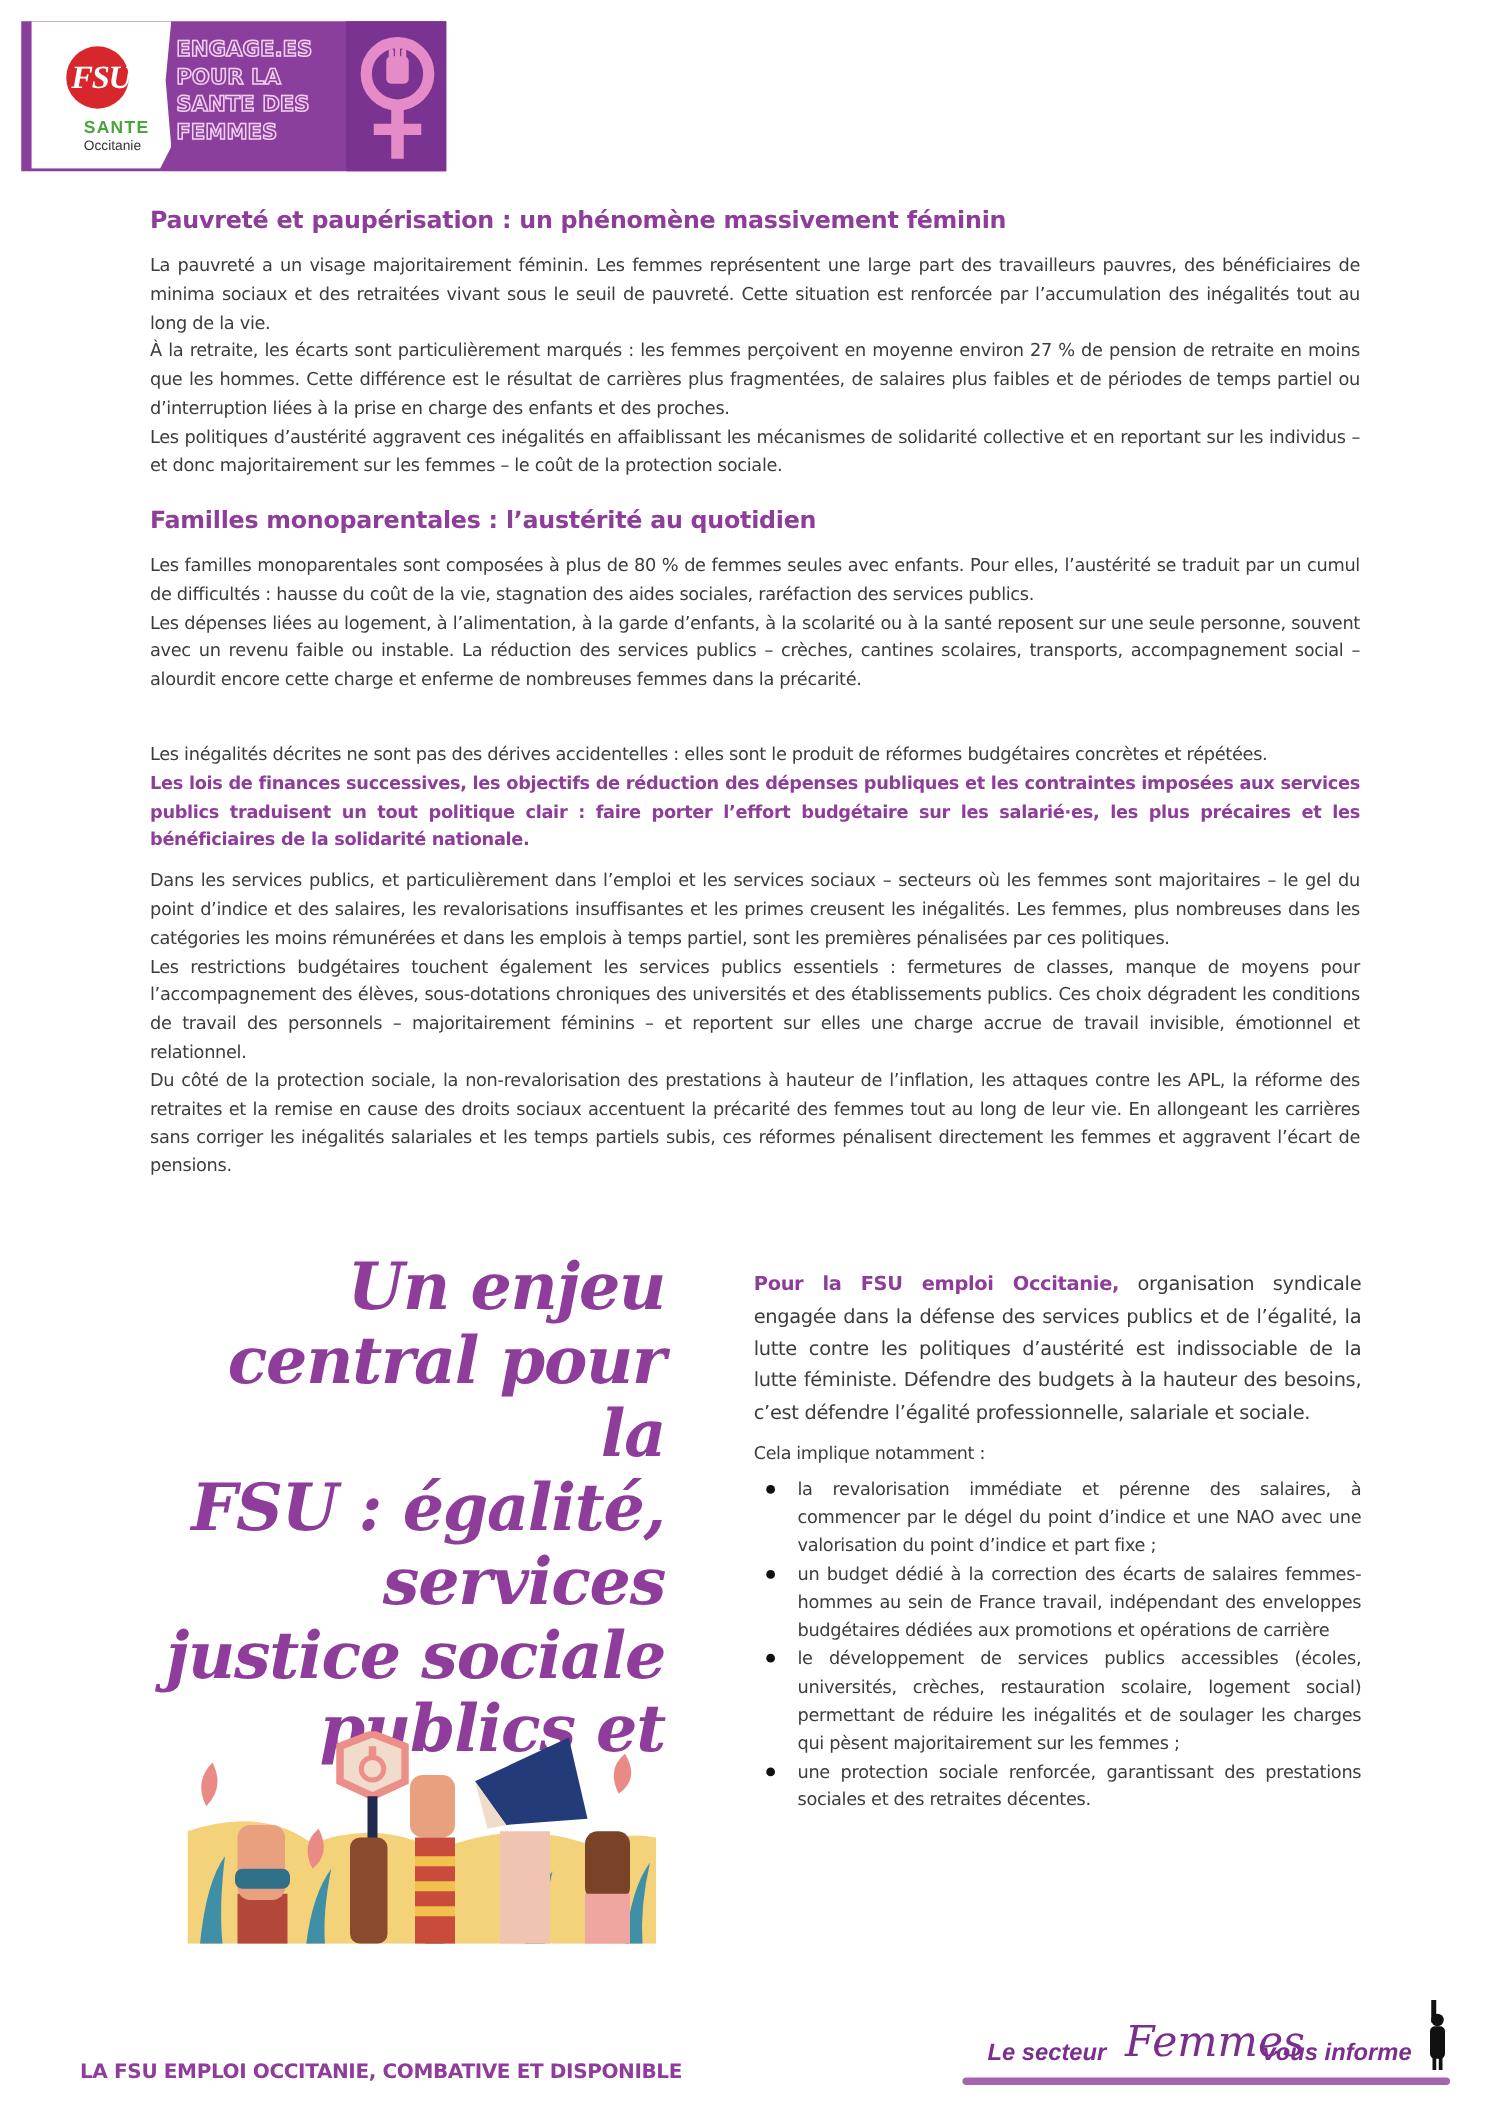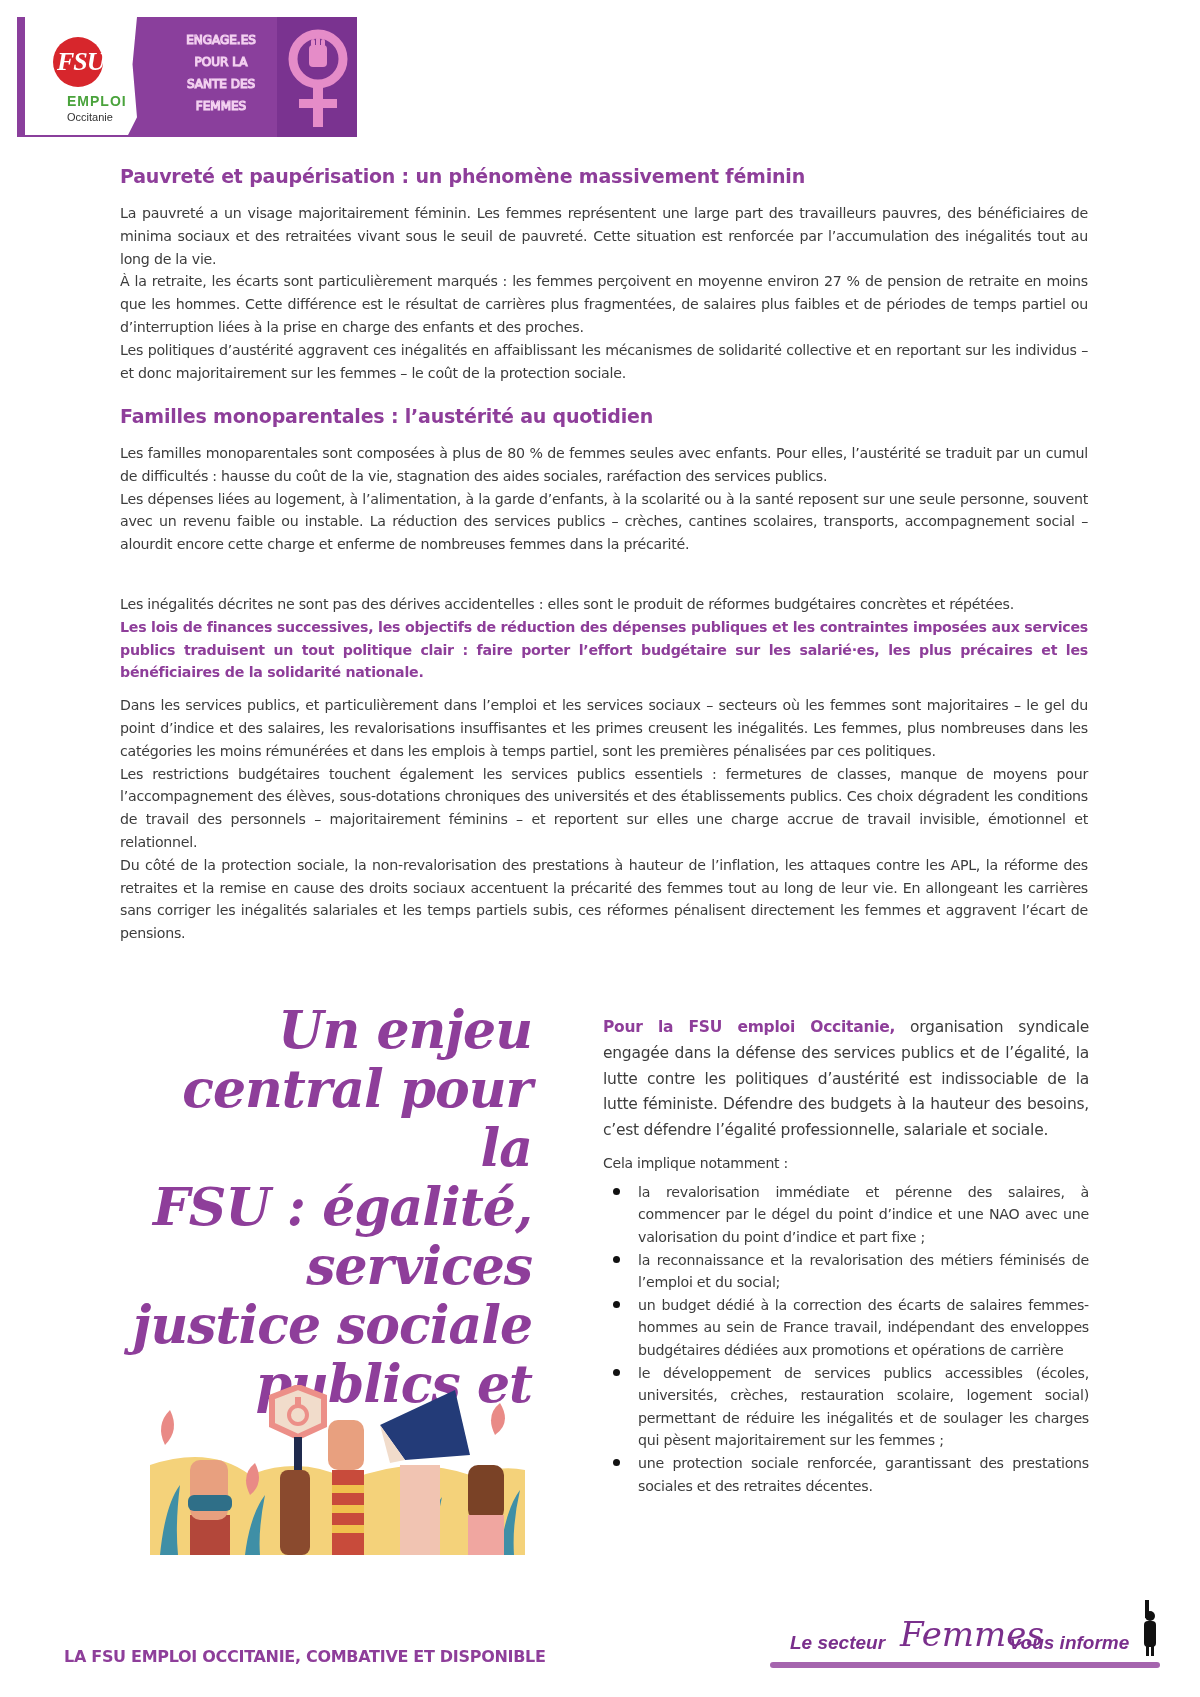"ENGAGE.ES" .banner-title { font-size: 12px -> 17px; font-weight: normal -> bold; text-align: center -> left }
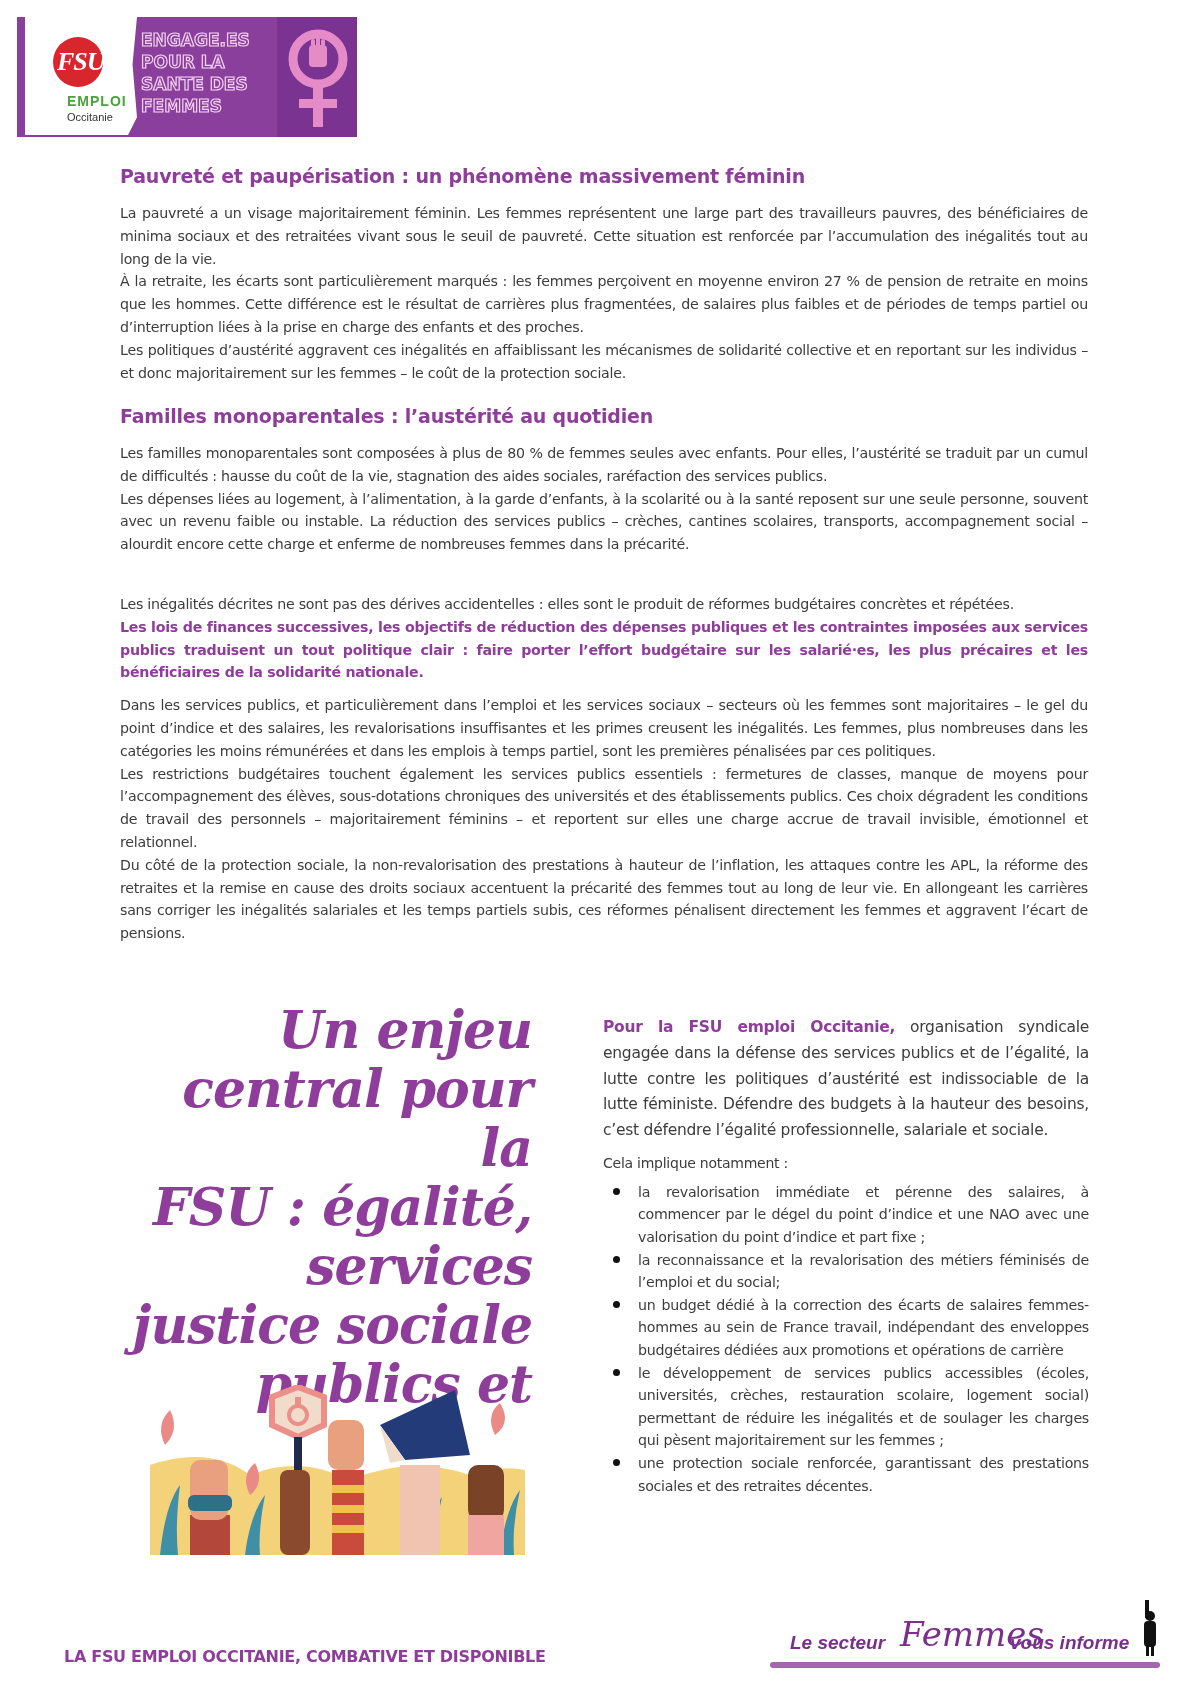"EMPLOI" span.emploi { text: EMPLOI -> SANTE }
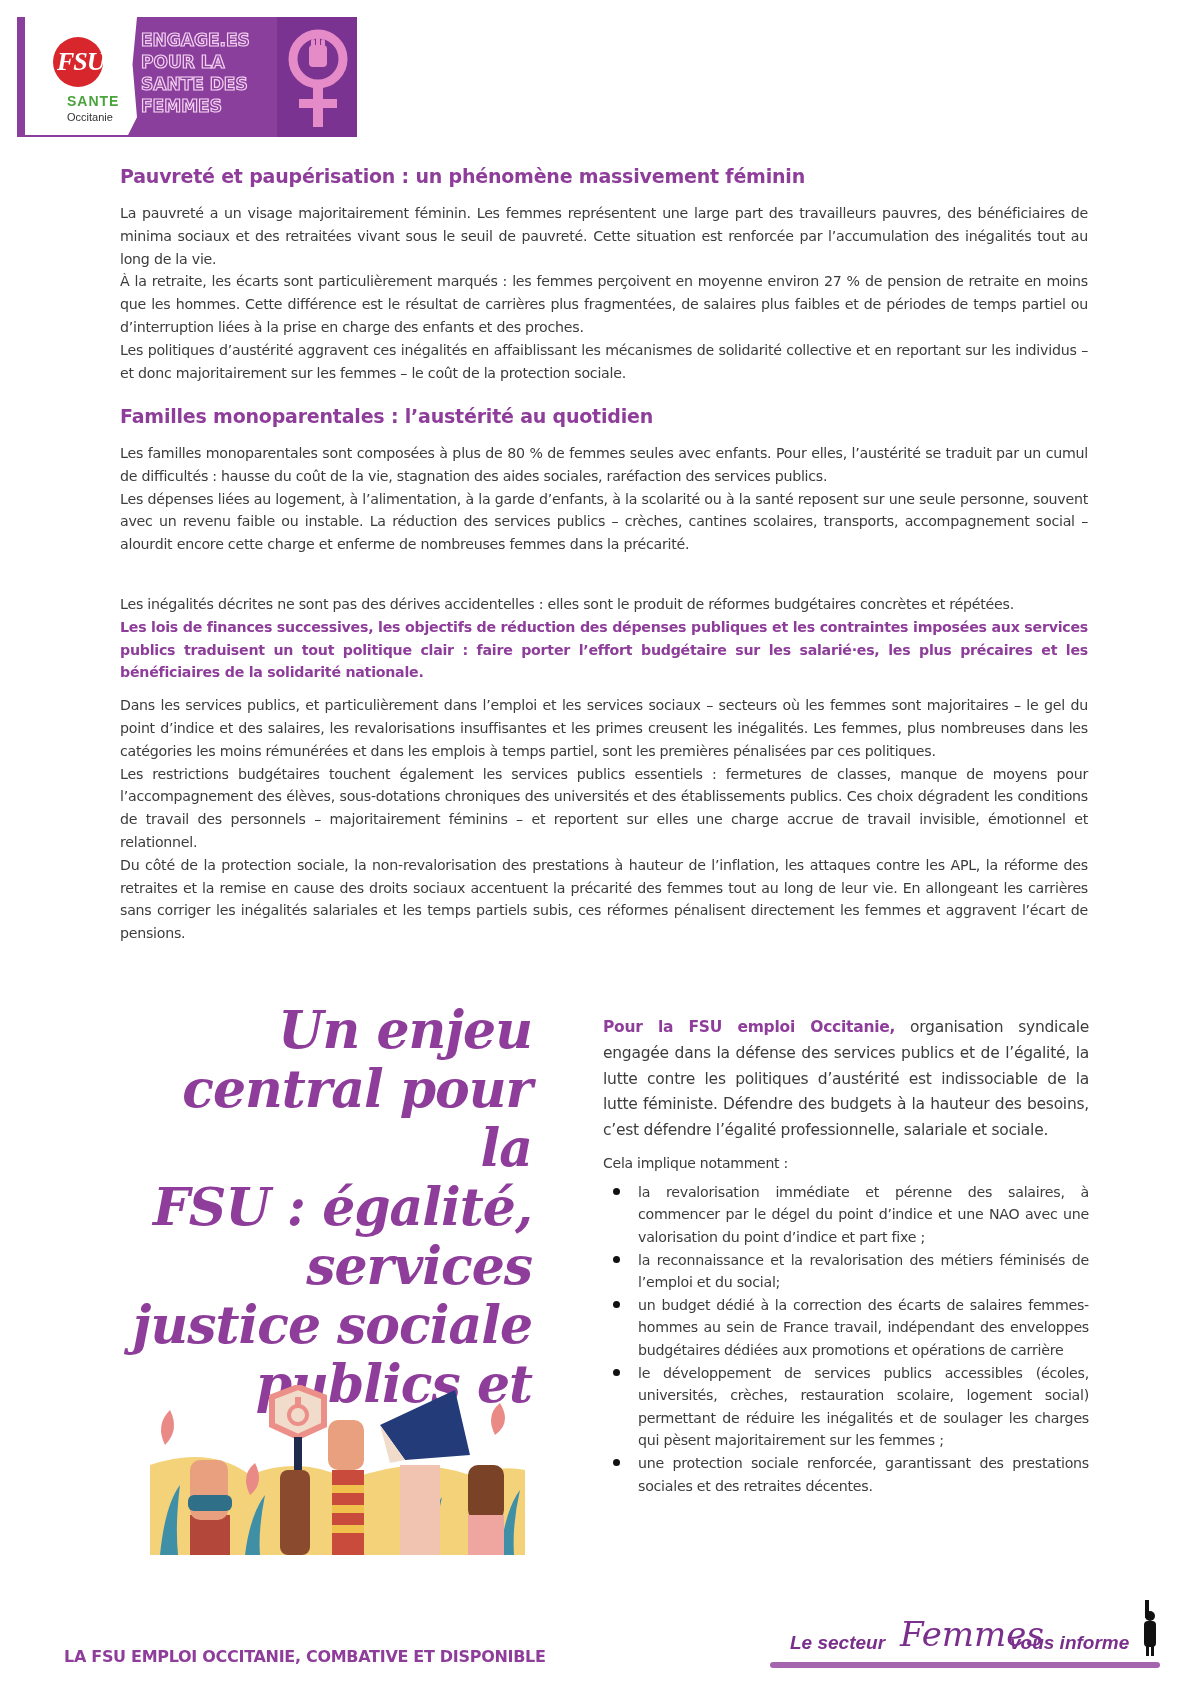"la reconnaissance et la revalorisation" li { html: <li>la reconnaissance et la revalorisation des métiers féminisés de l’emploi et du social;</li> -> none }
